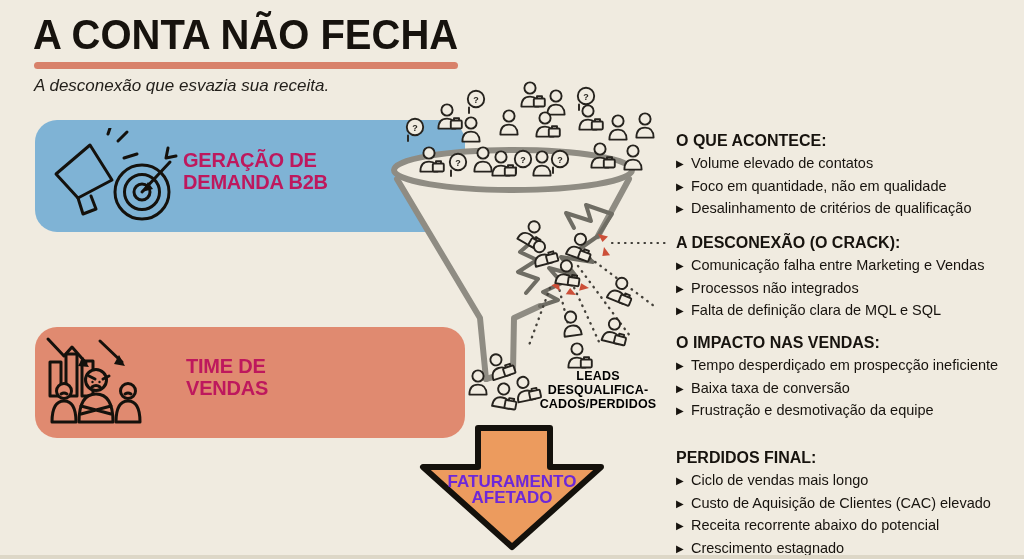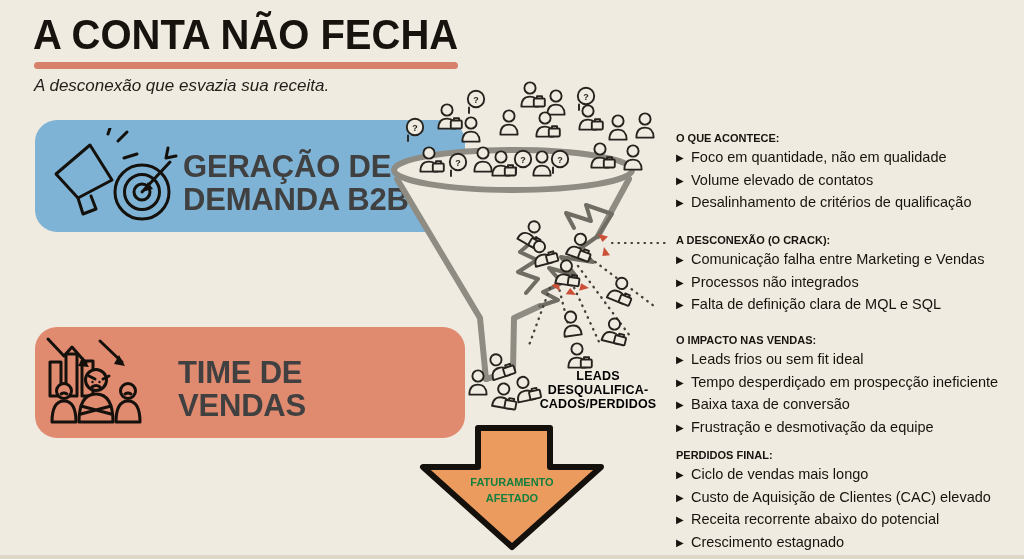"O QUE ACONTECE:" .rhead { font-size: 11px -> 16px }
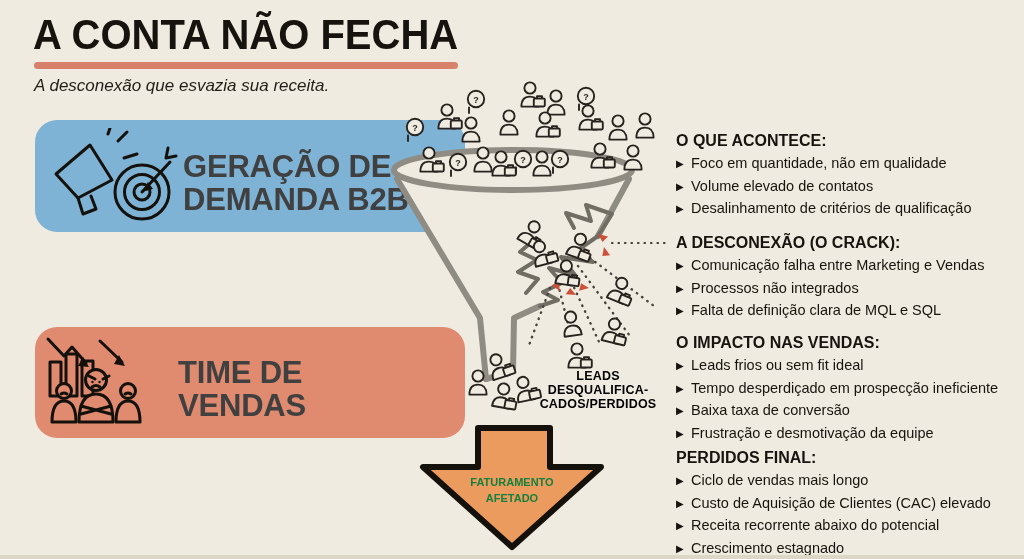"GERAÇÃO DE" .box-label { color: #404040 -> #be185d; font-size: 31px -> 20px }
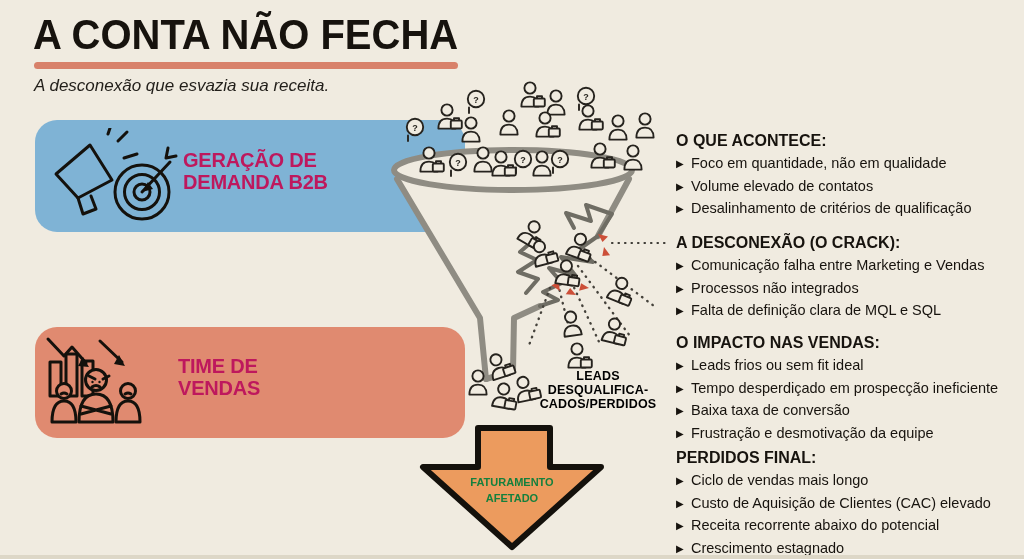"▶ Foco em quantidade, não" li { order: before "▶ Volume elevado de contatos" -> after "▶ Volume elevado de contatos" }
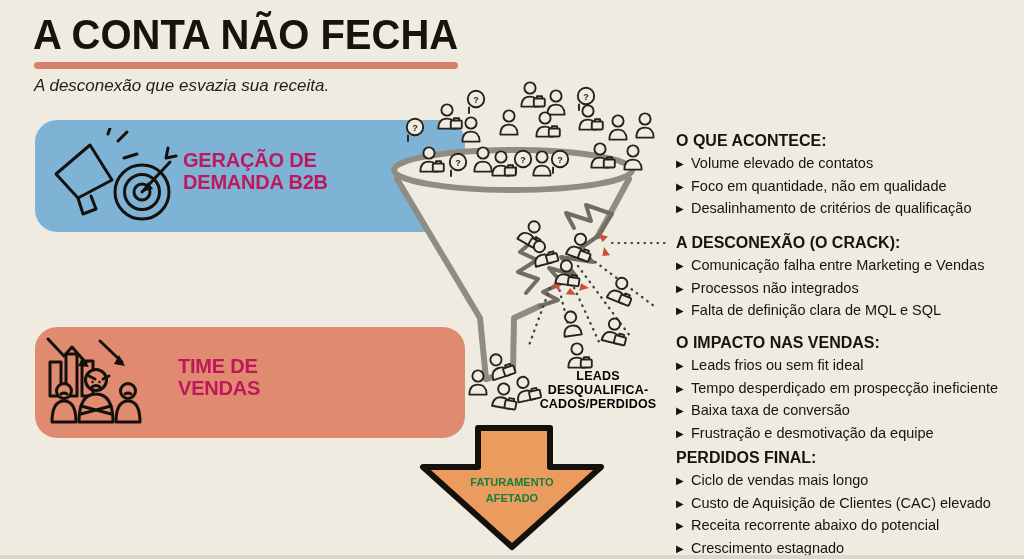"TIME DE" .lbl-red { left: 178px -> 186px }
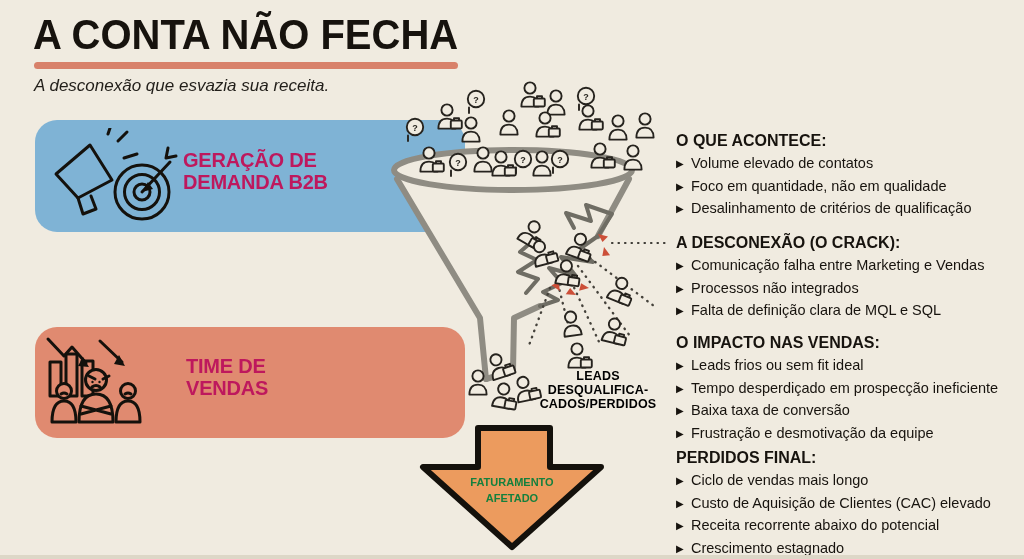"▶ Leads frios ou sem" li { html: <li><span>▶</span><span>Leads frios ou sem fit ideal</span></li> -> none }
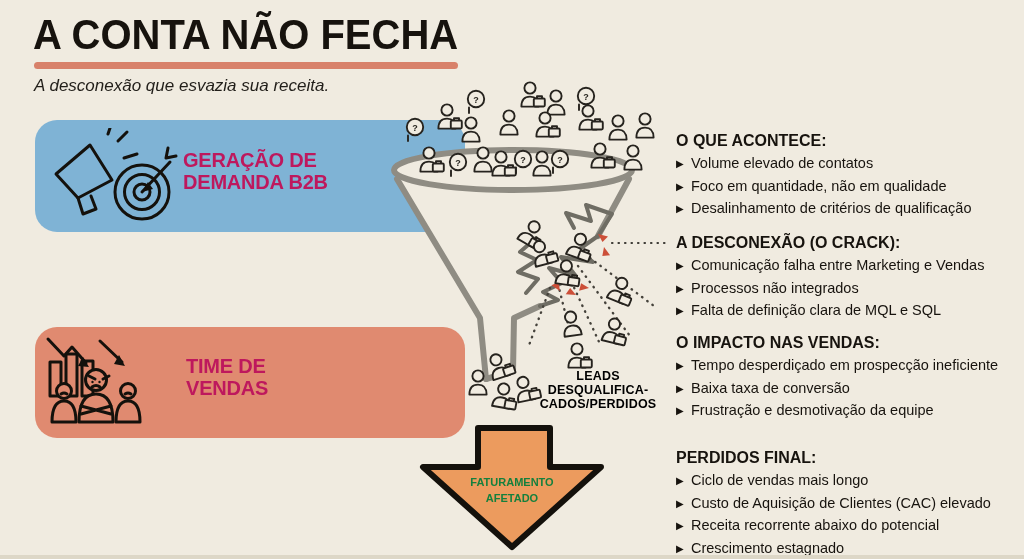"FATURAMENTO" .arrow-label { color: #15803d -> #6d28d9; font-size: 11px -> 17px }
